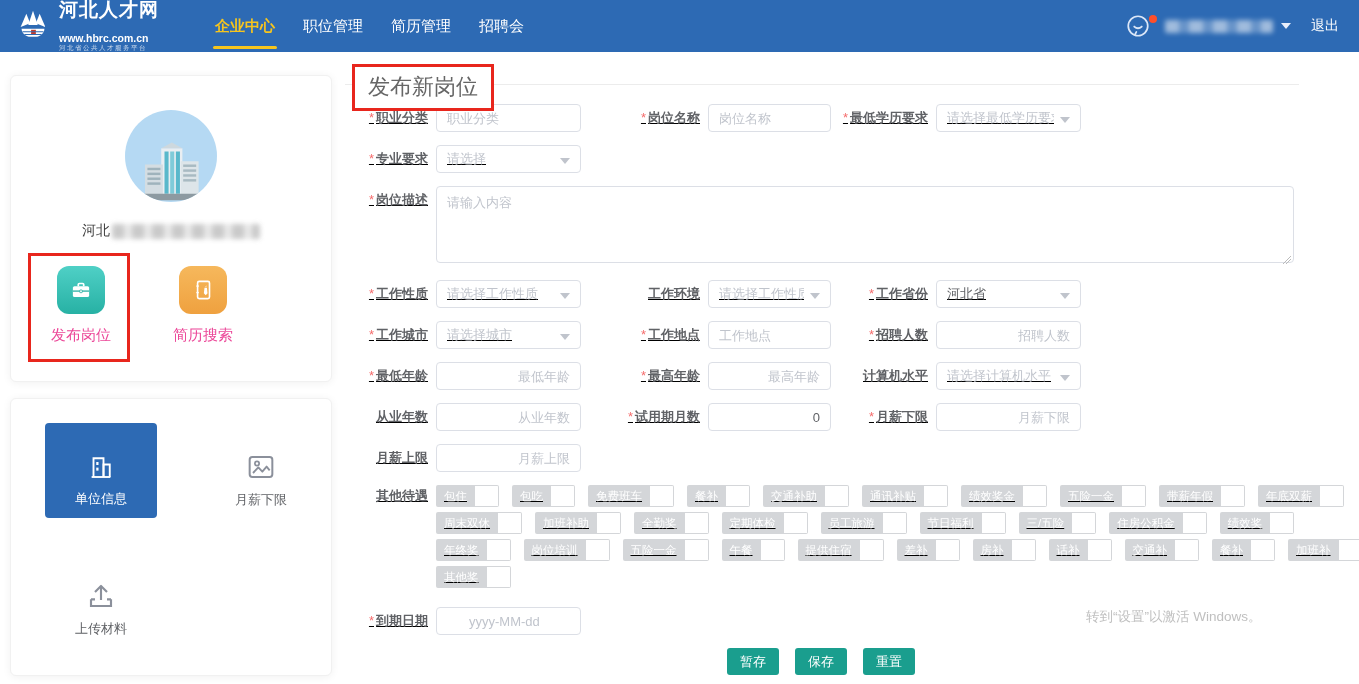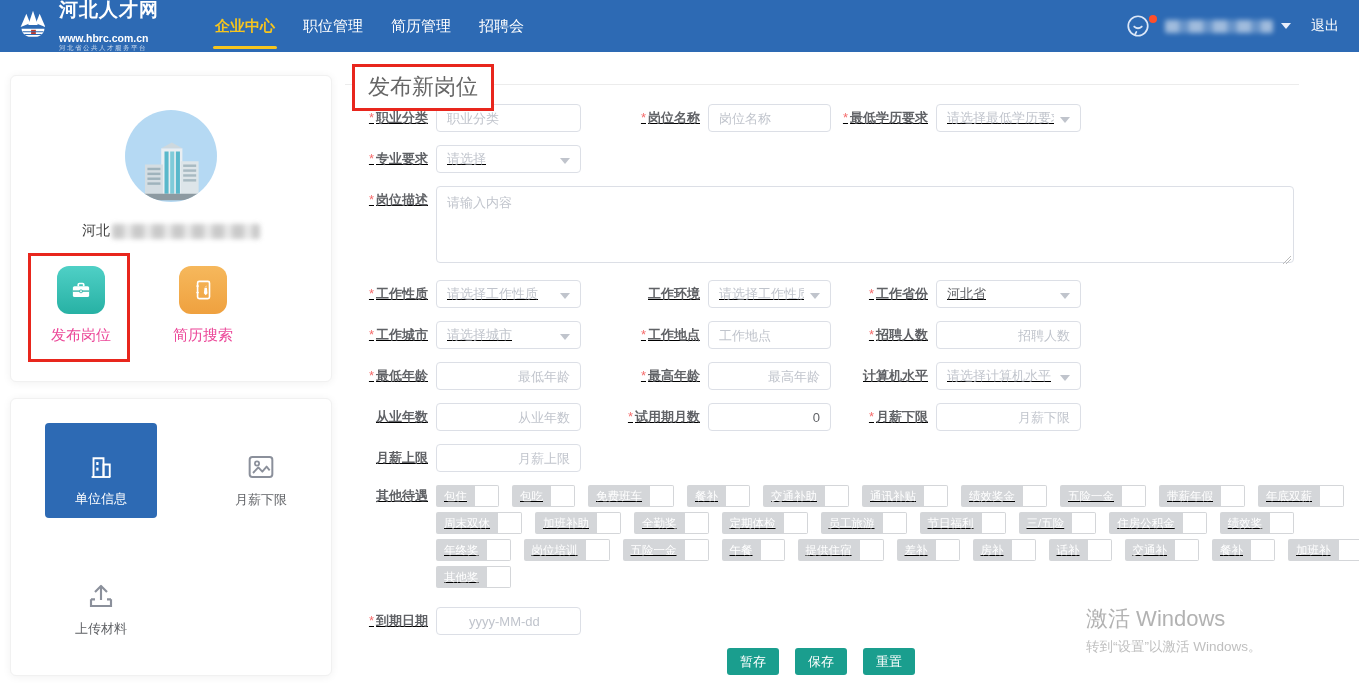"激活 Windows" div.wm1 { html: <div>激活 Windows</div> -> none }
